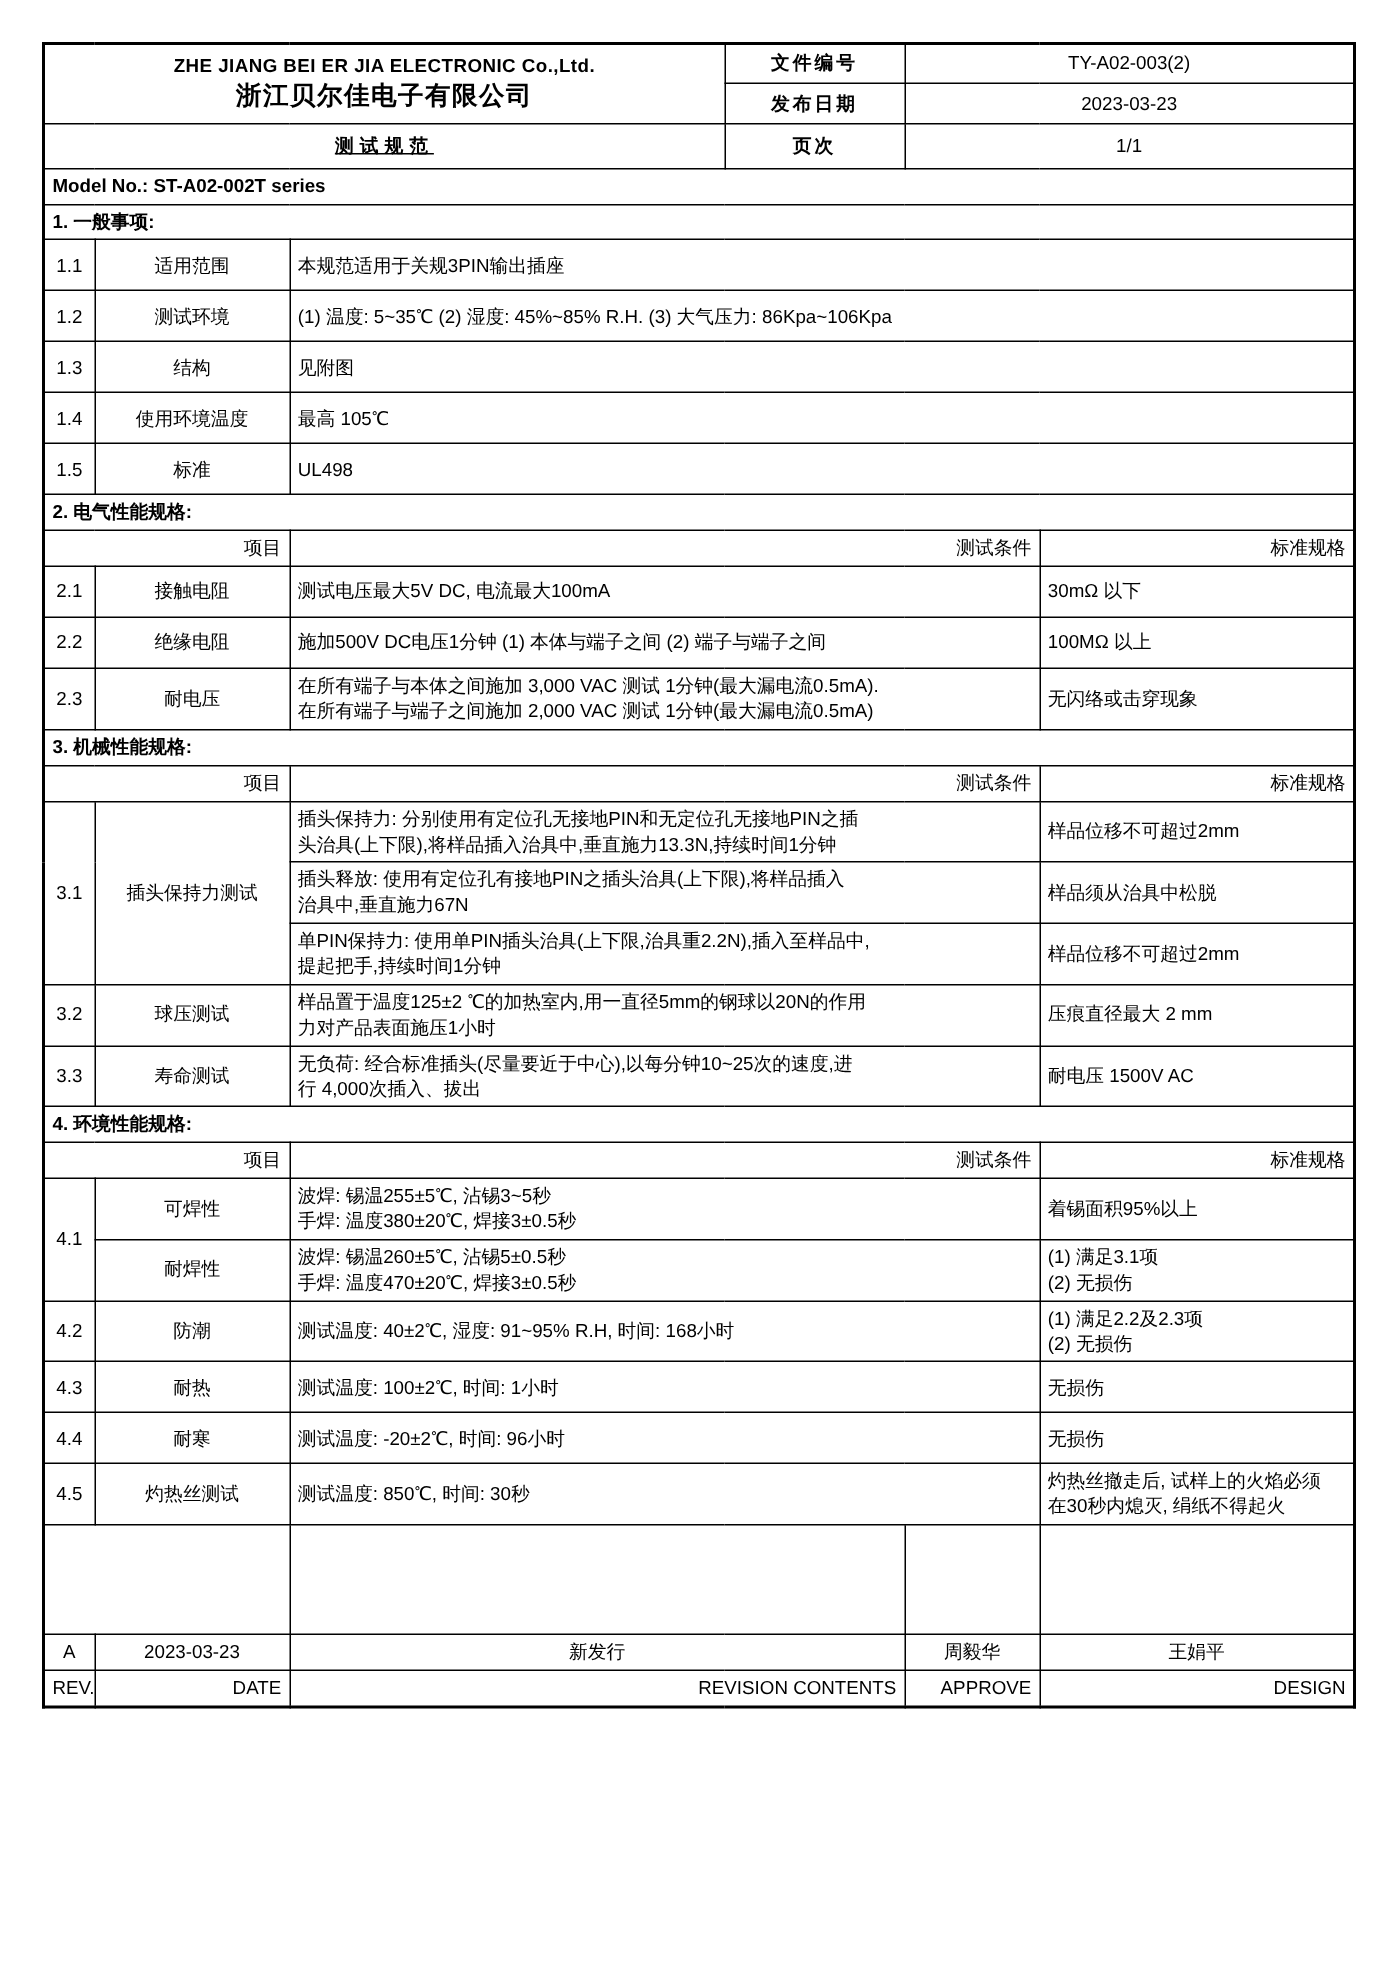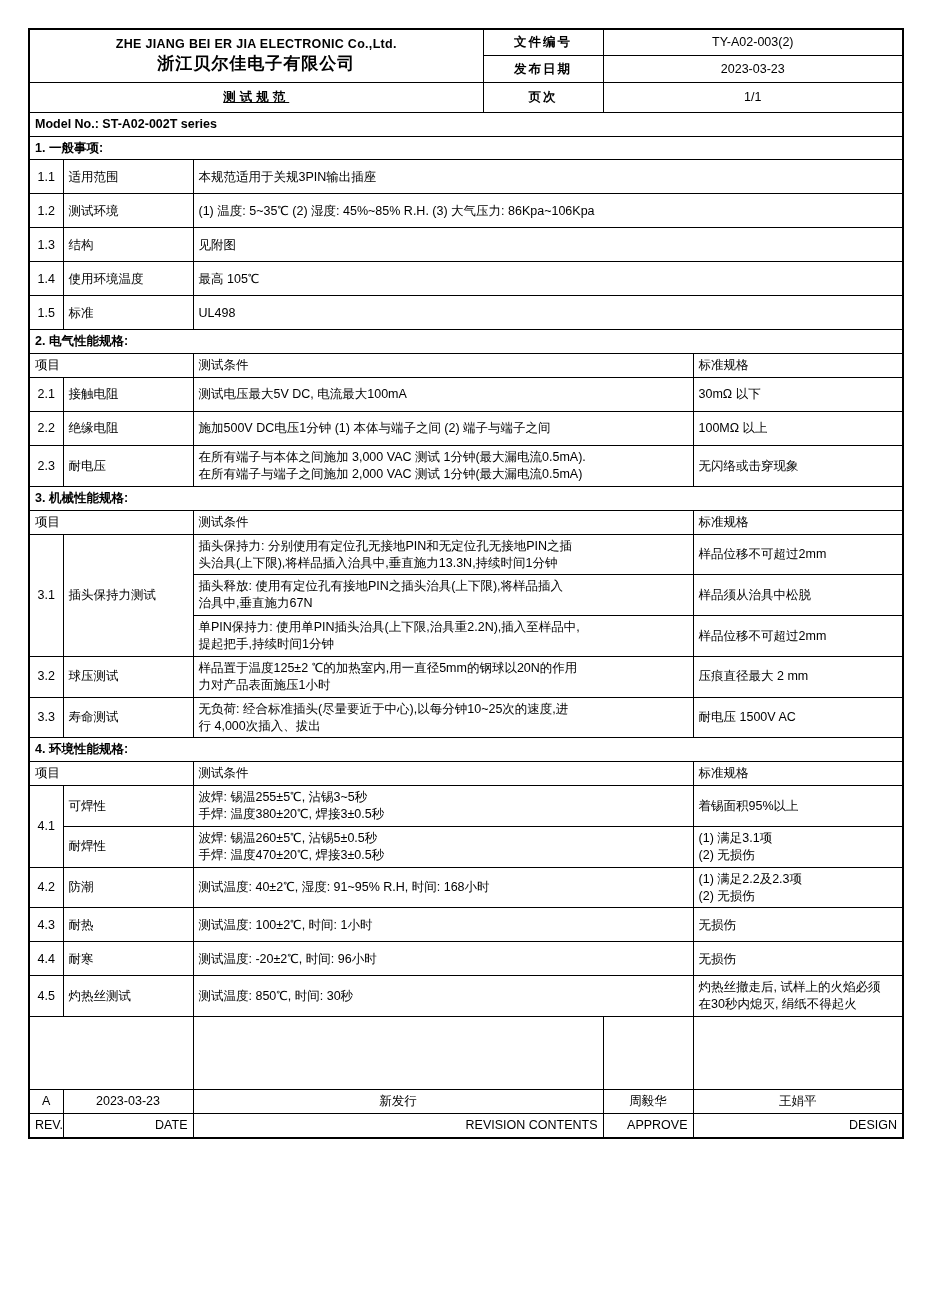"适用范围" .item { text-align: none -> center }
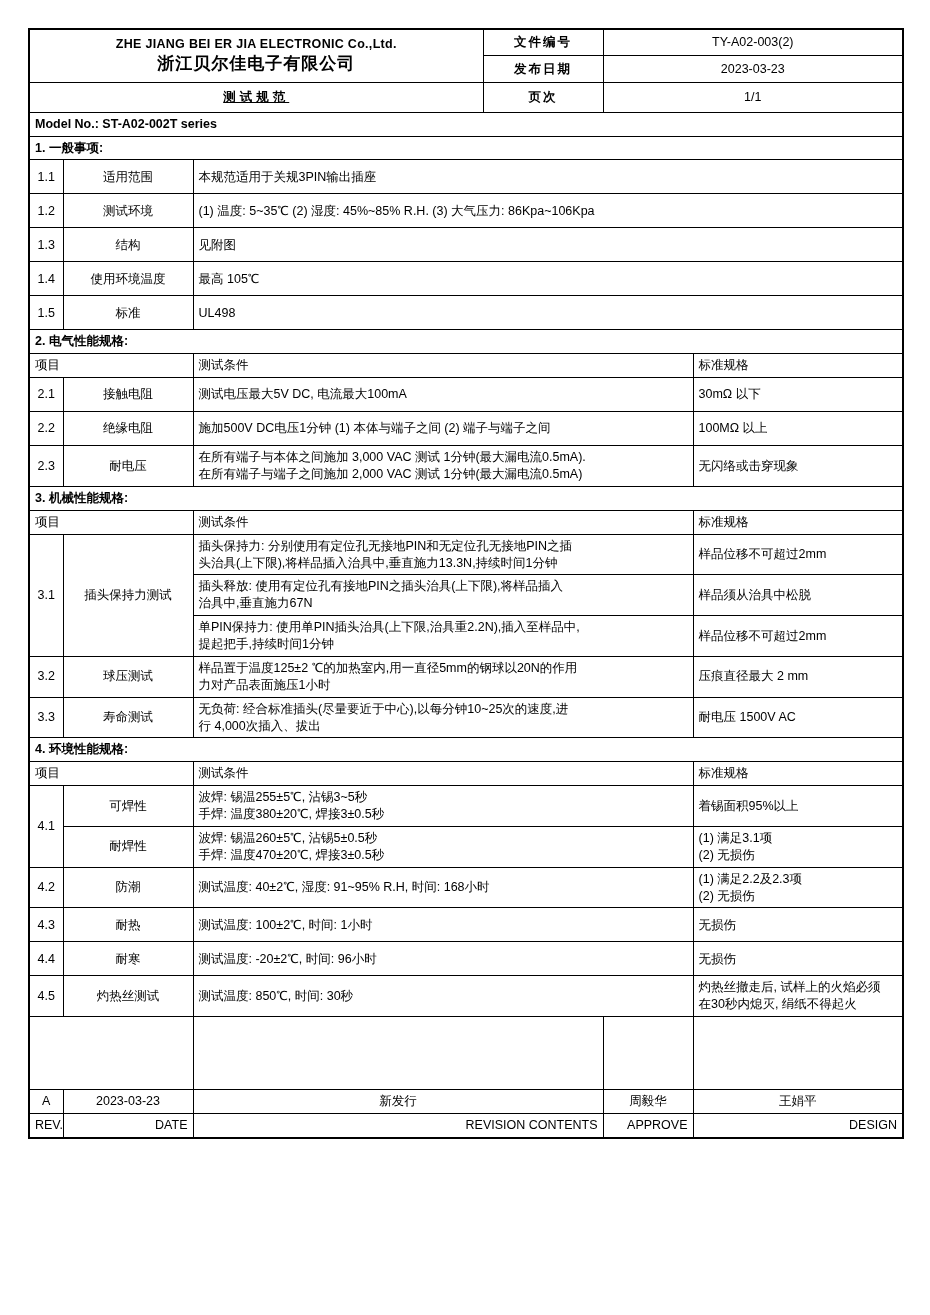"项目" .colhead td { text-align: left -> right }
